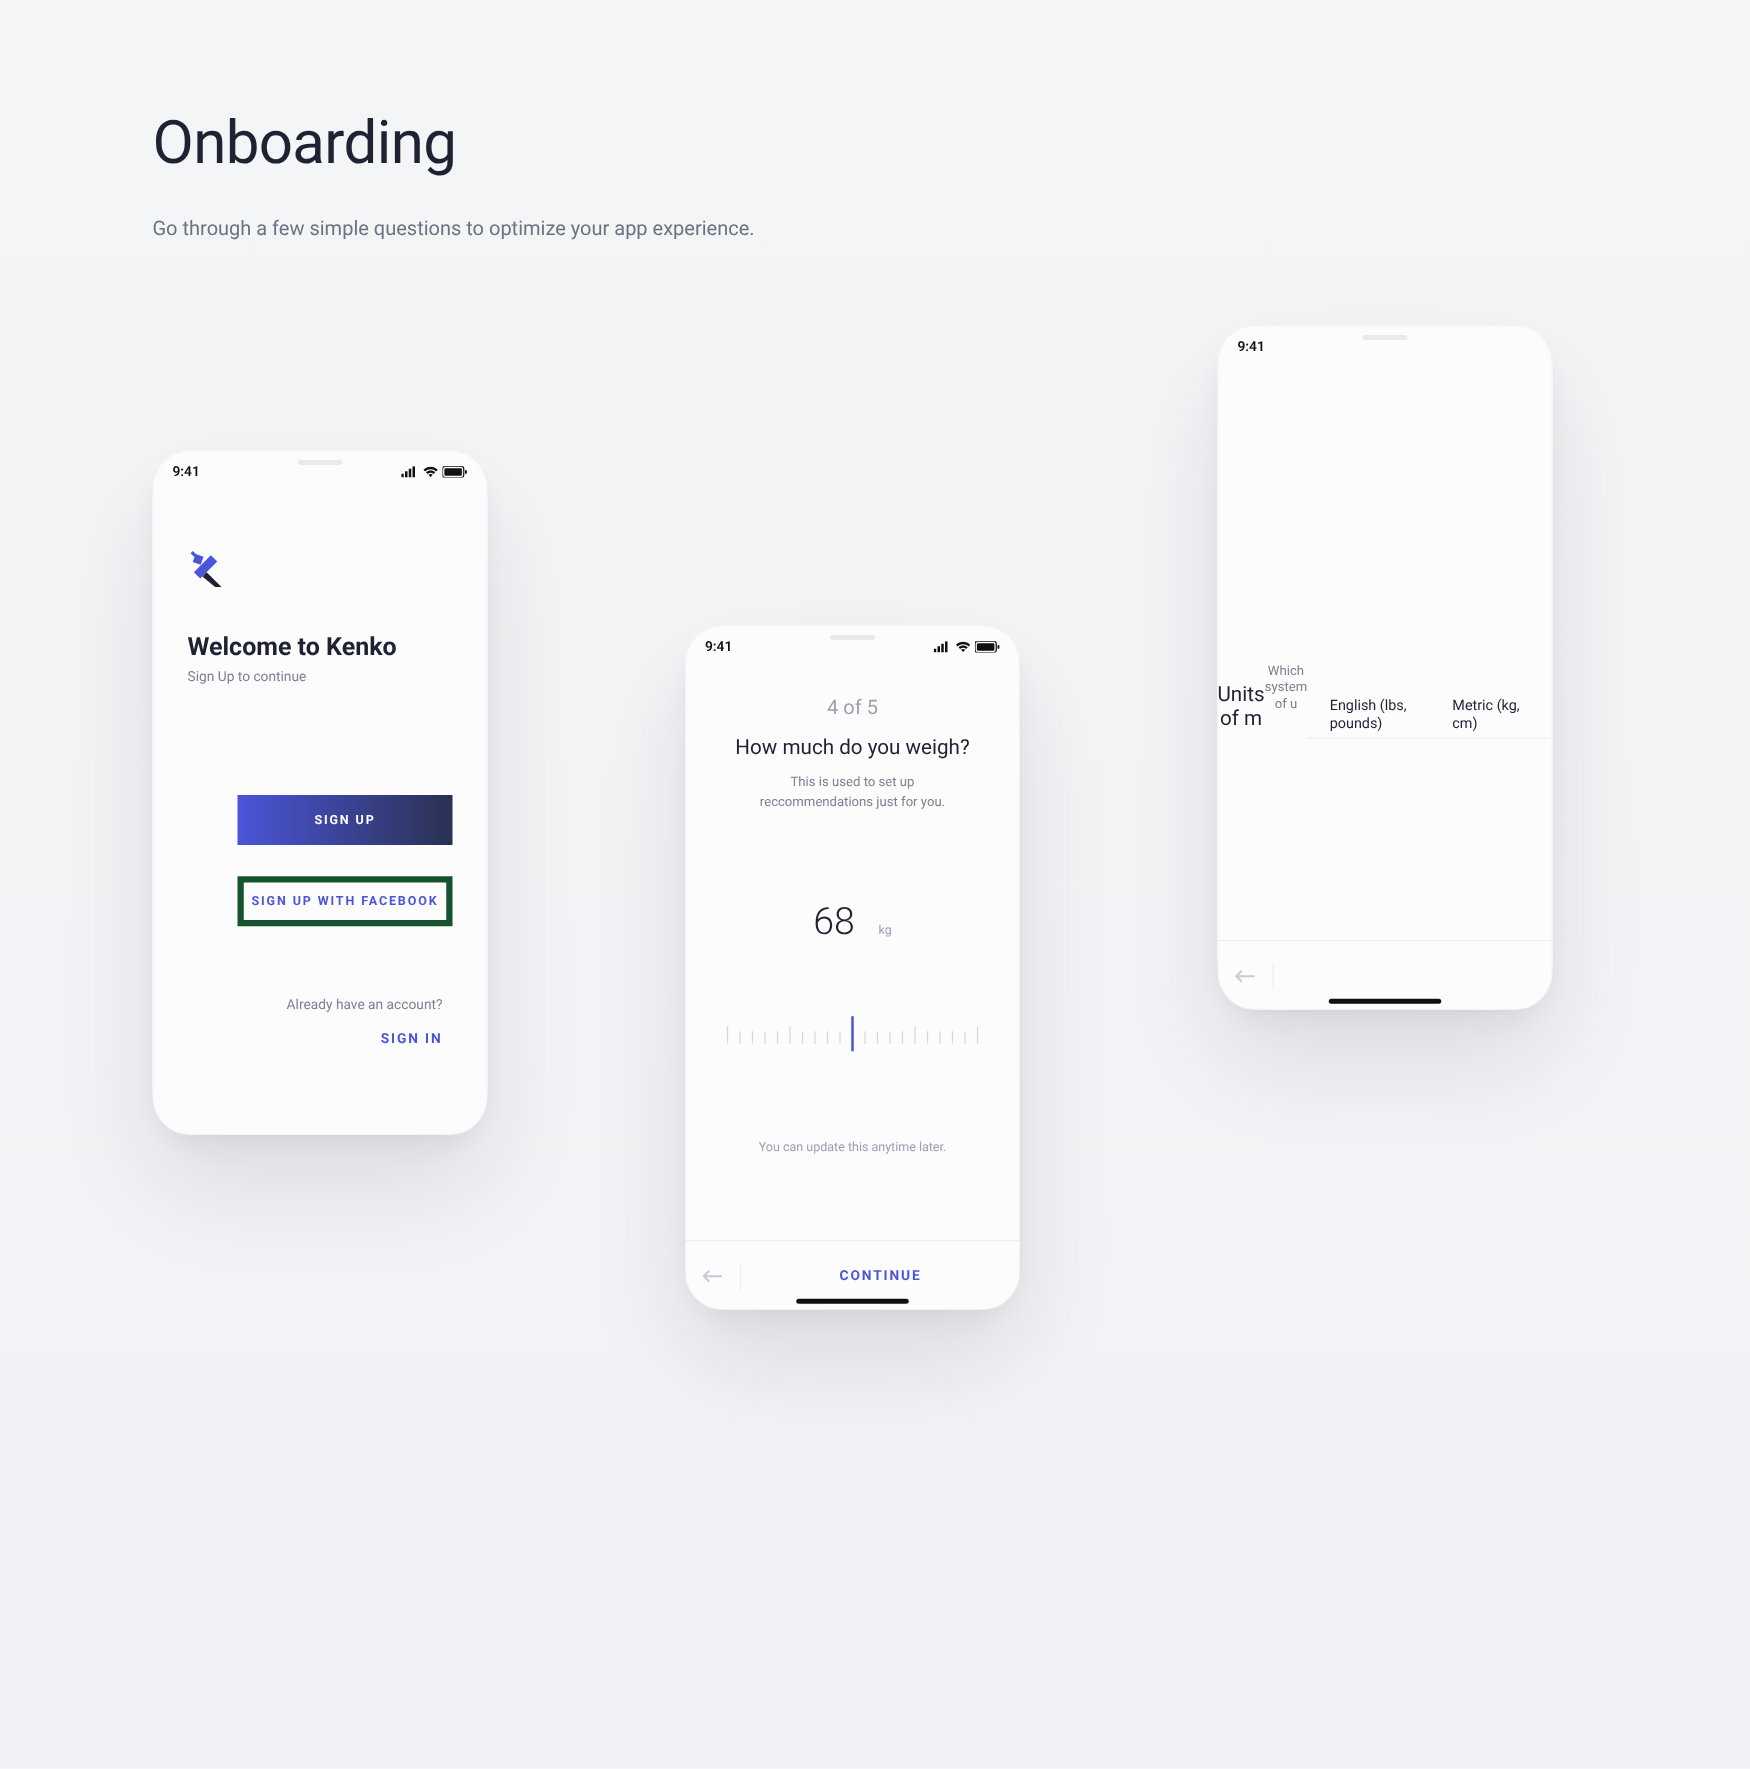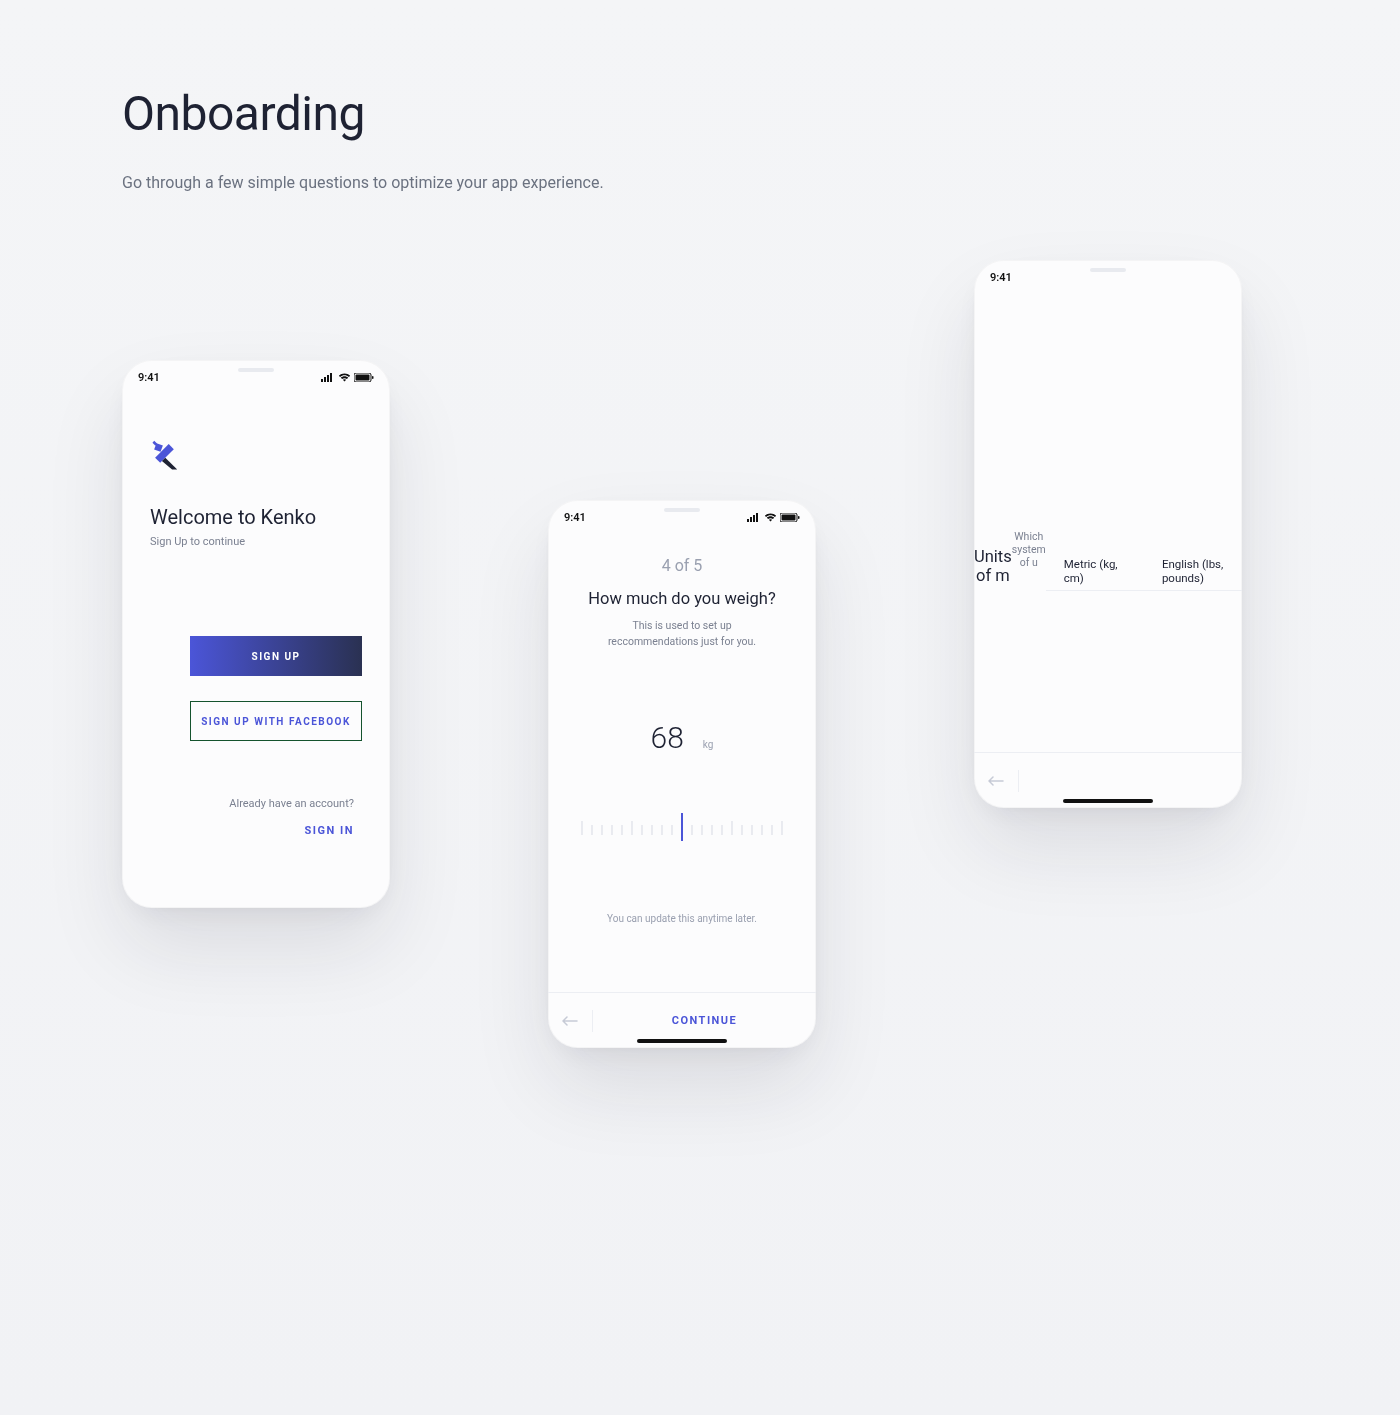"Welcome to Kenko" .welcome-title { font-weight: 400 -> 700 }
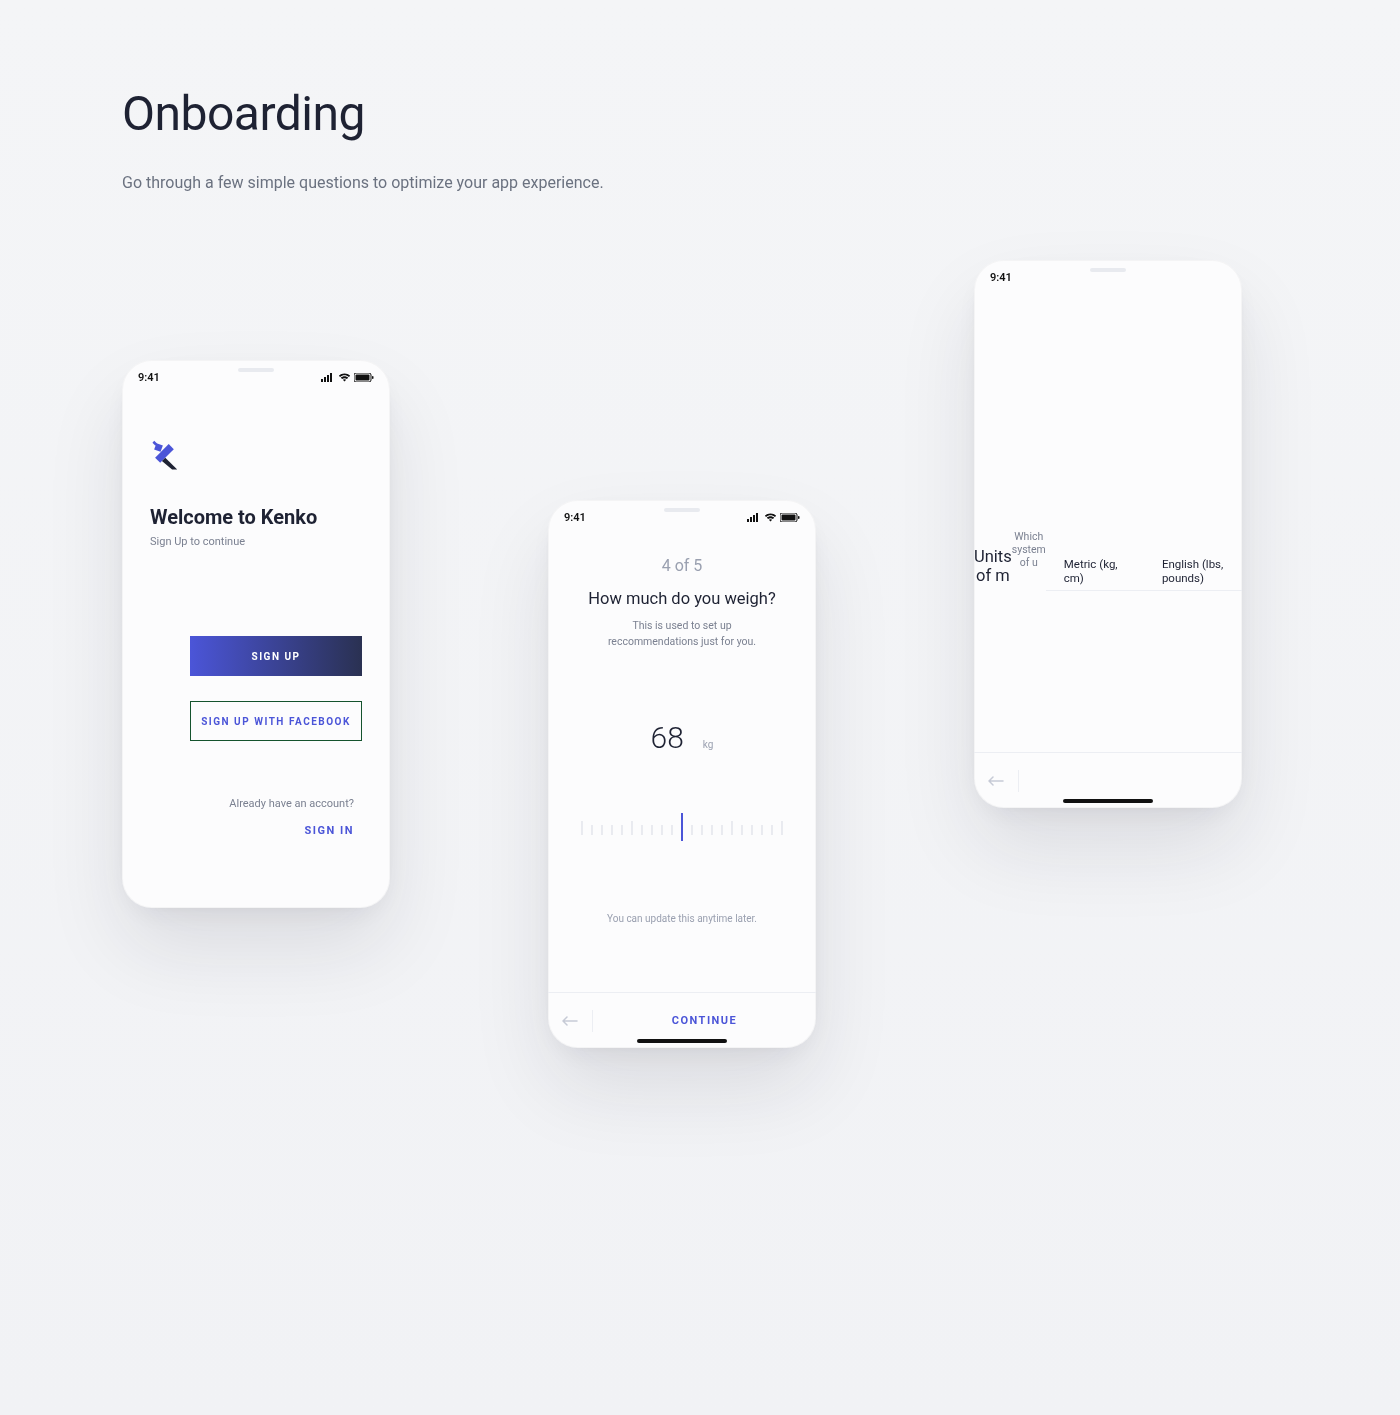"Metric (kg, cm)" div.unit-row { order: before "English (lbs, pounds)" -> after "English (lbs, pounds)" }
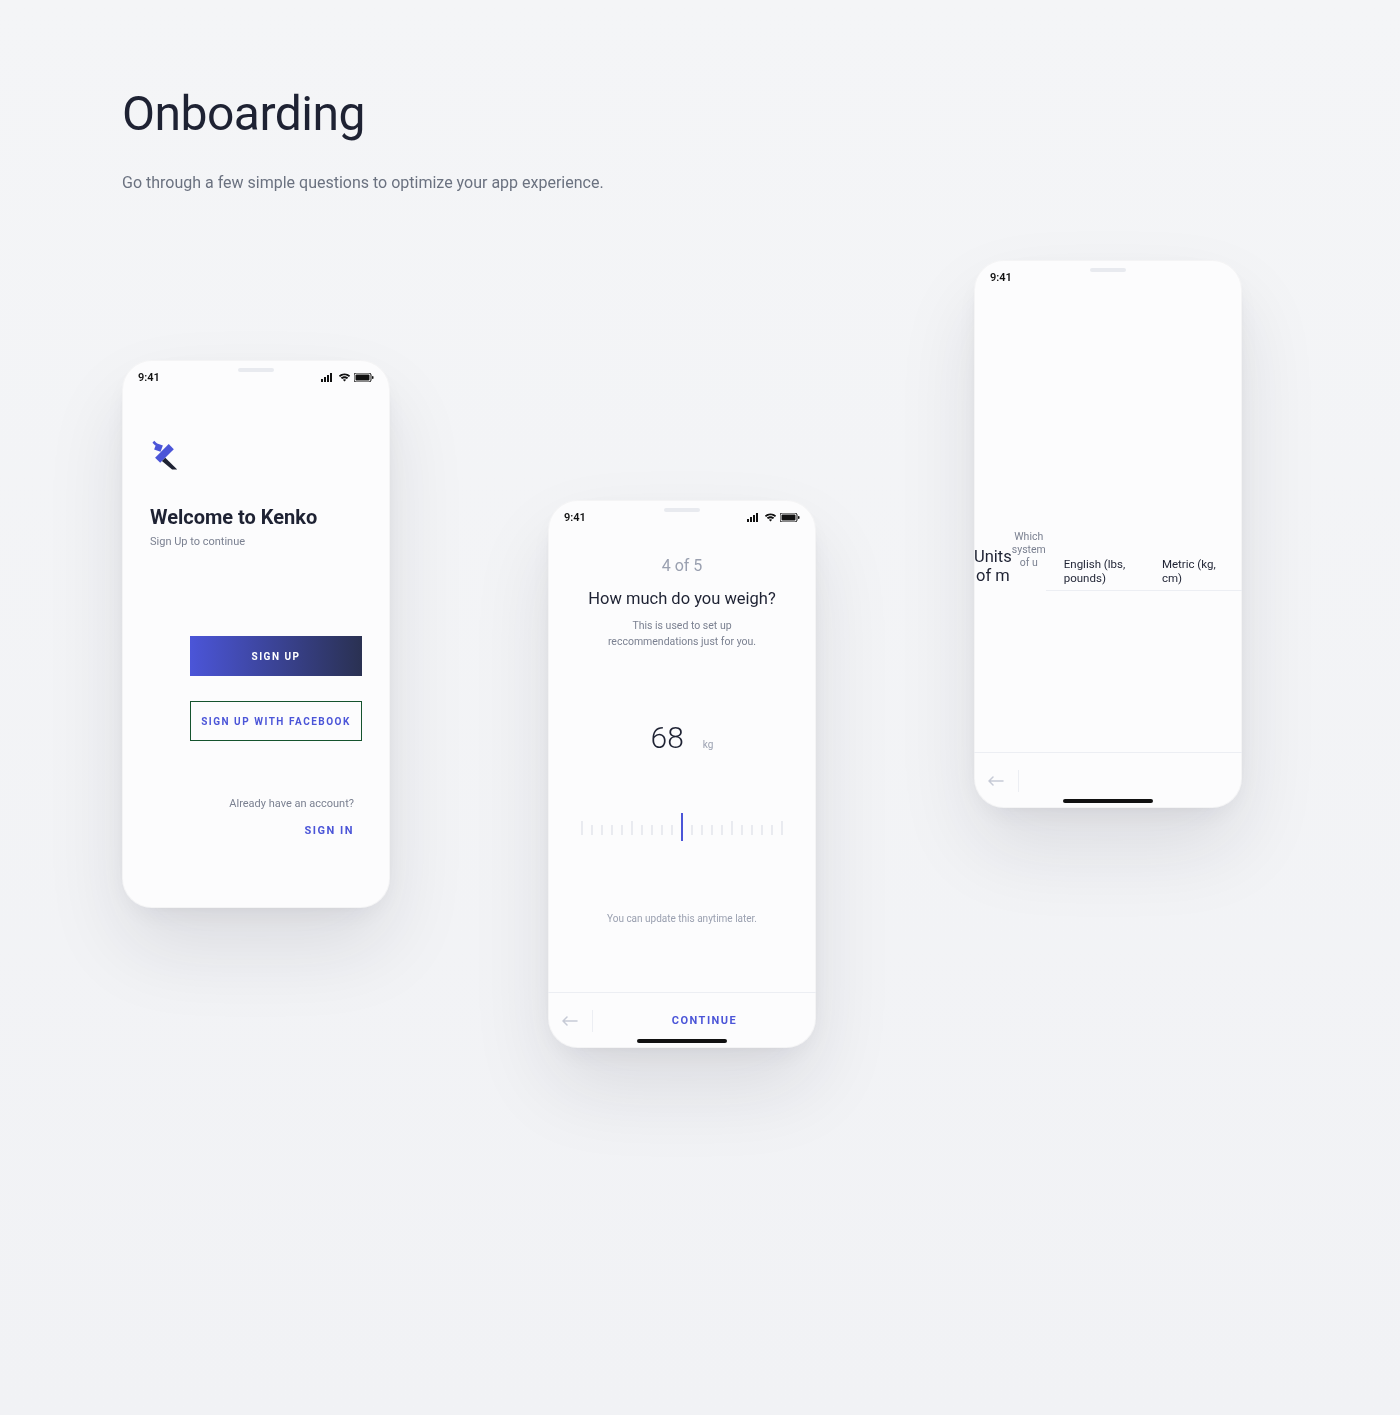"SIGN UP WITH FACEBOOK" .btn-secondary { border: 1px solid #14532d -> 5px solid #14532d }
